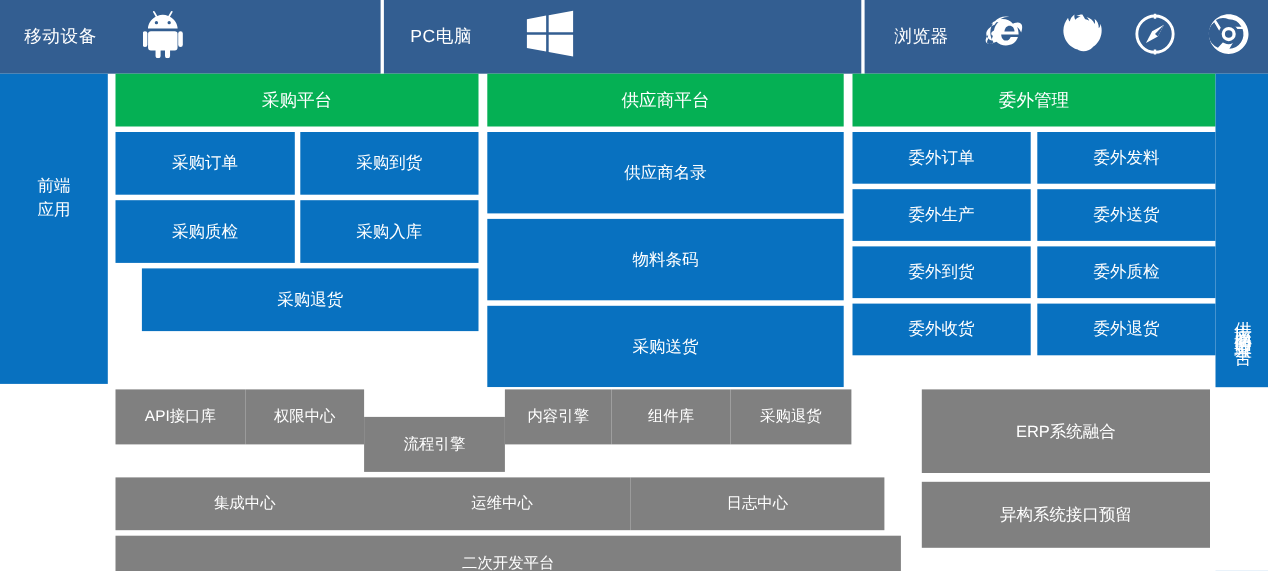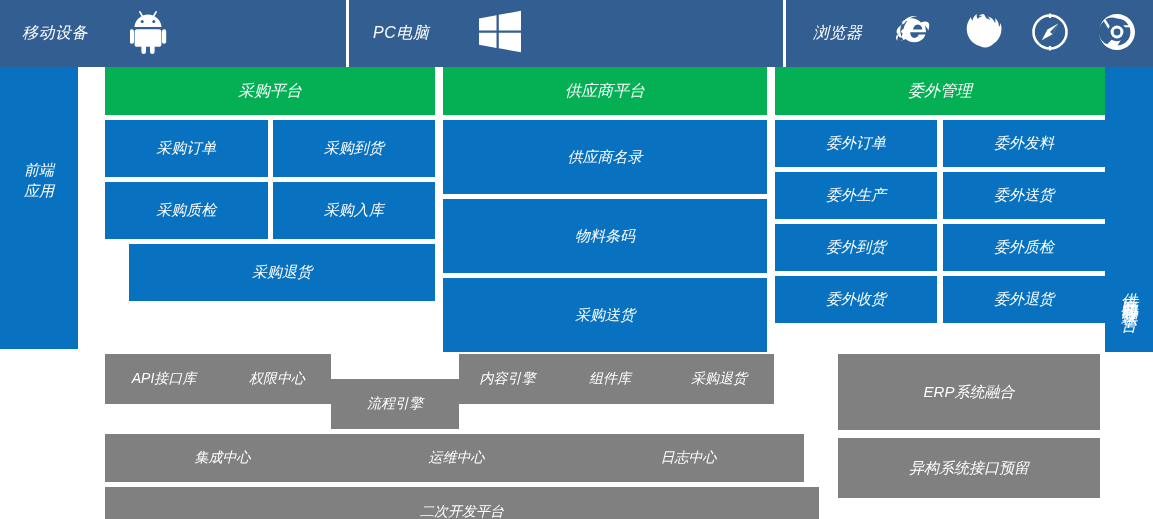"移动设备" .page { font-style: italic -> none }
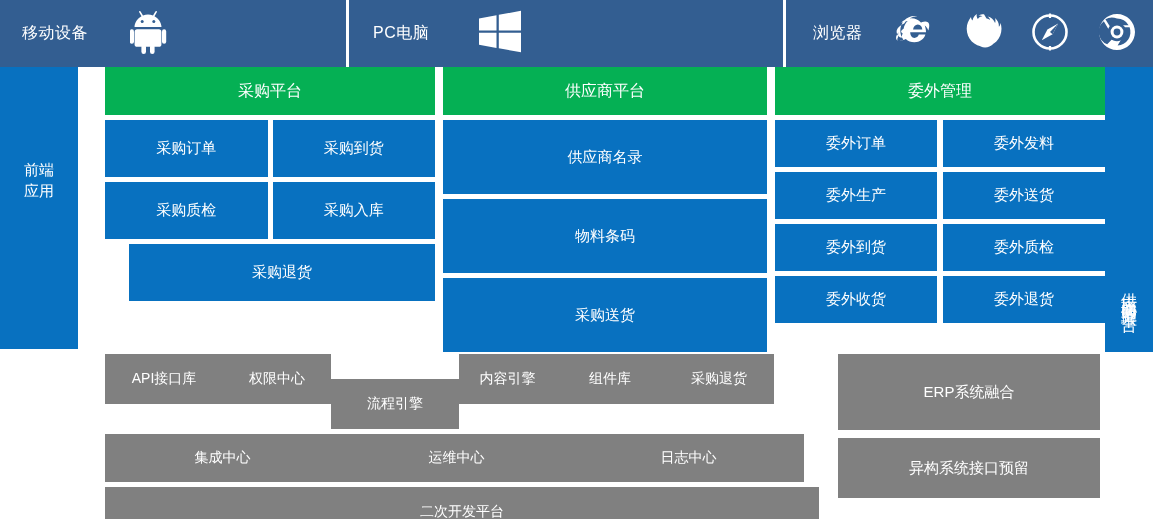"前端" .leftrail { width: 78px -> 98px }
